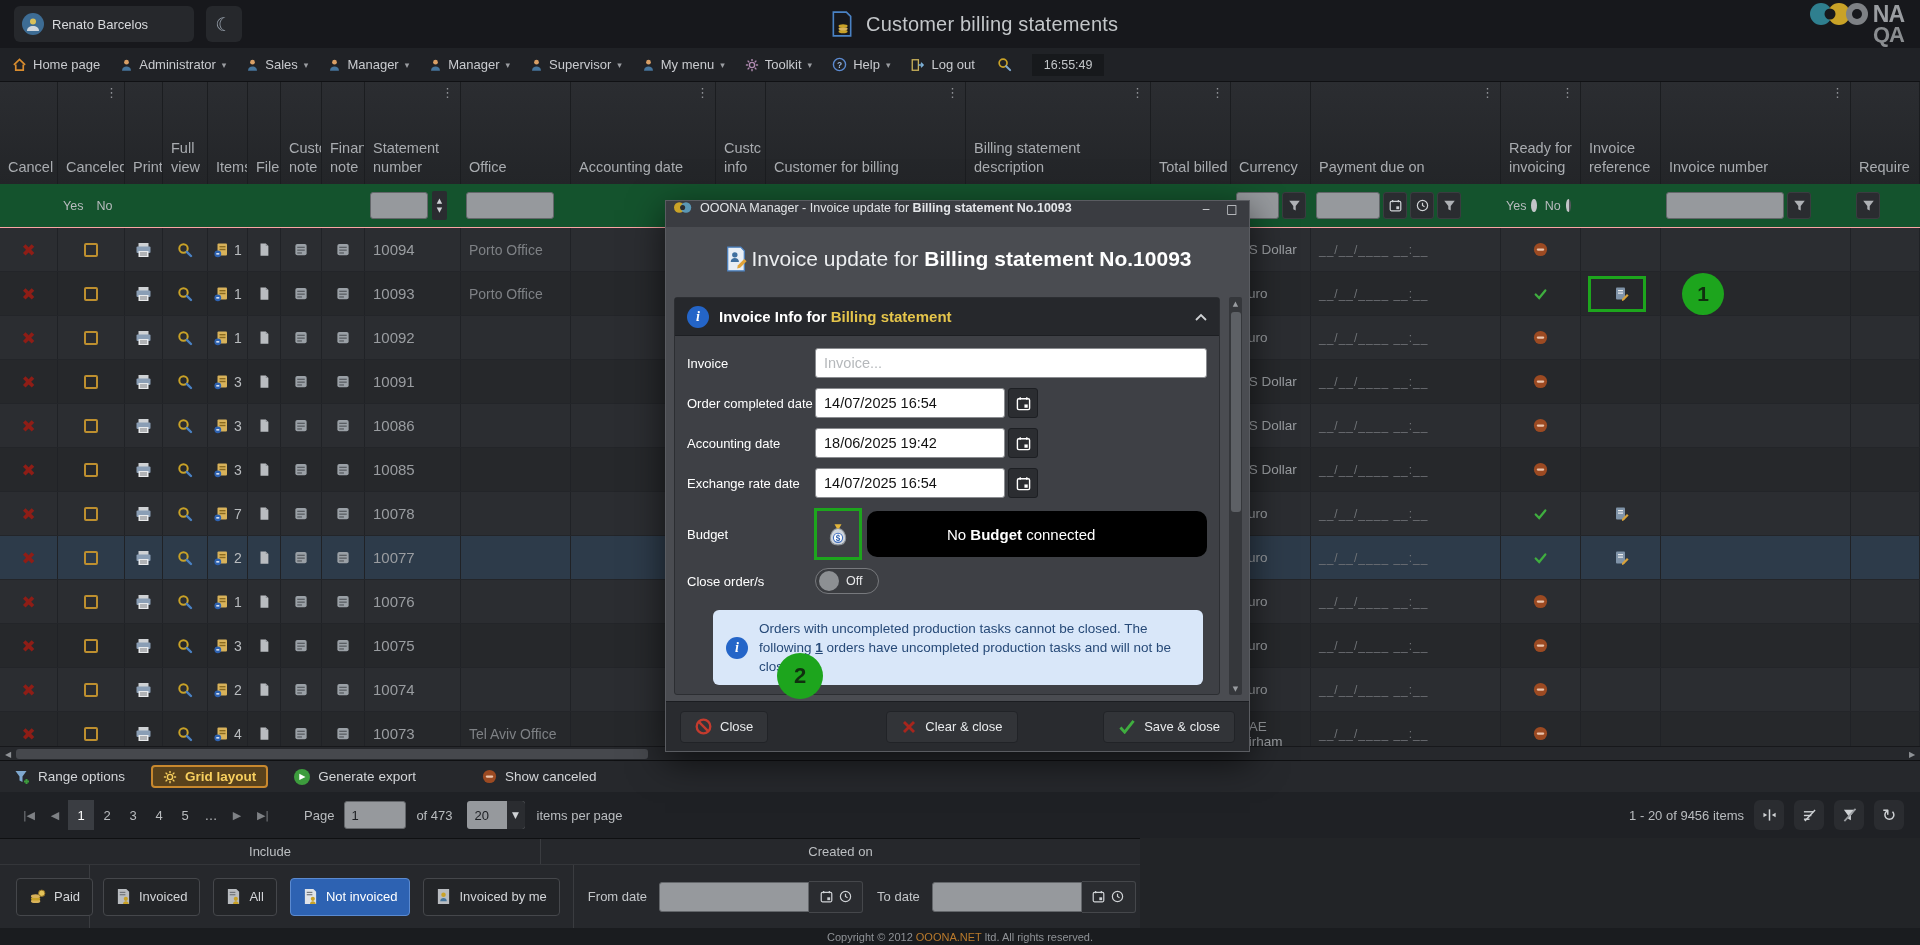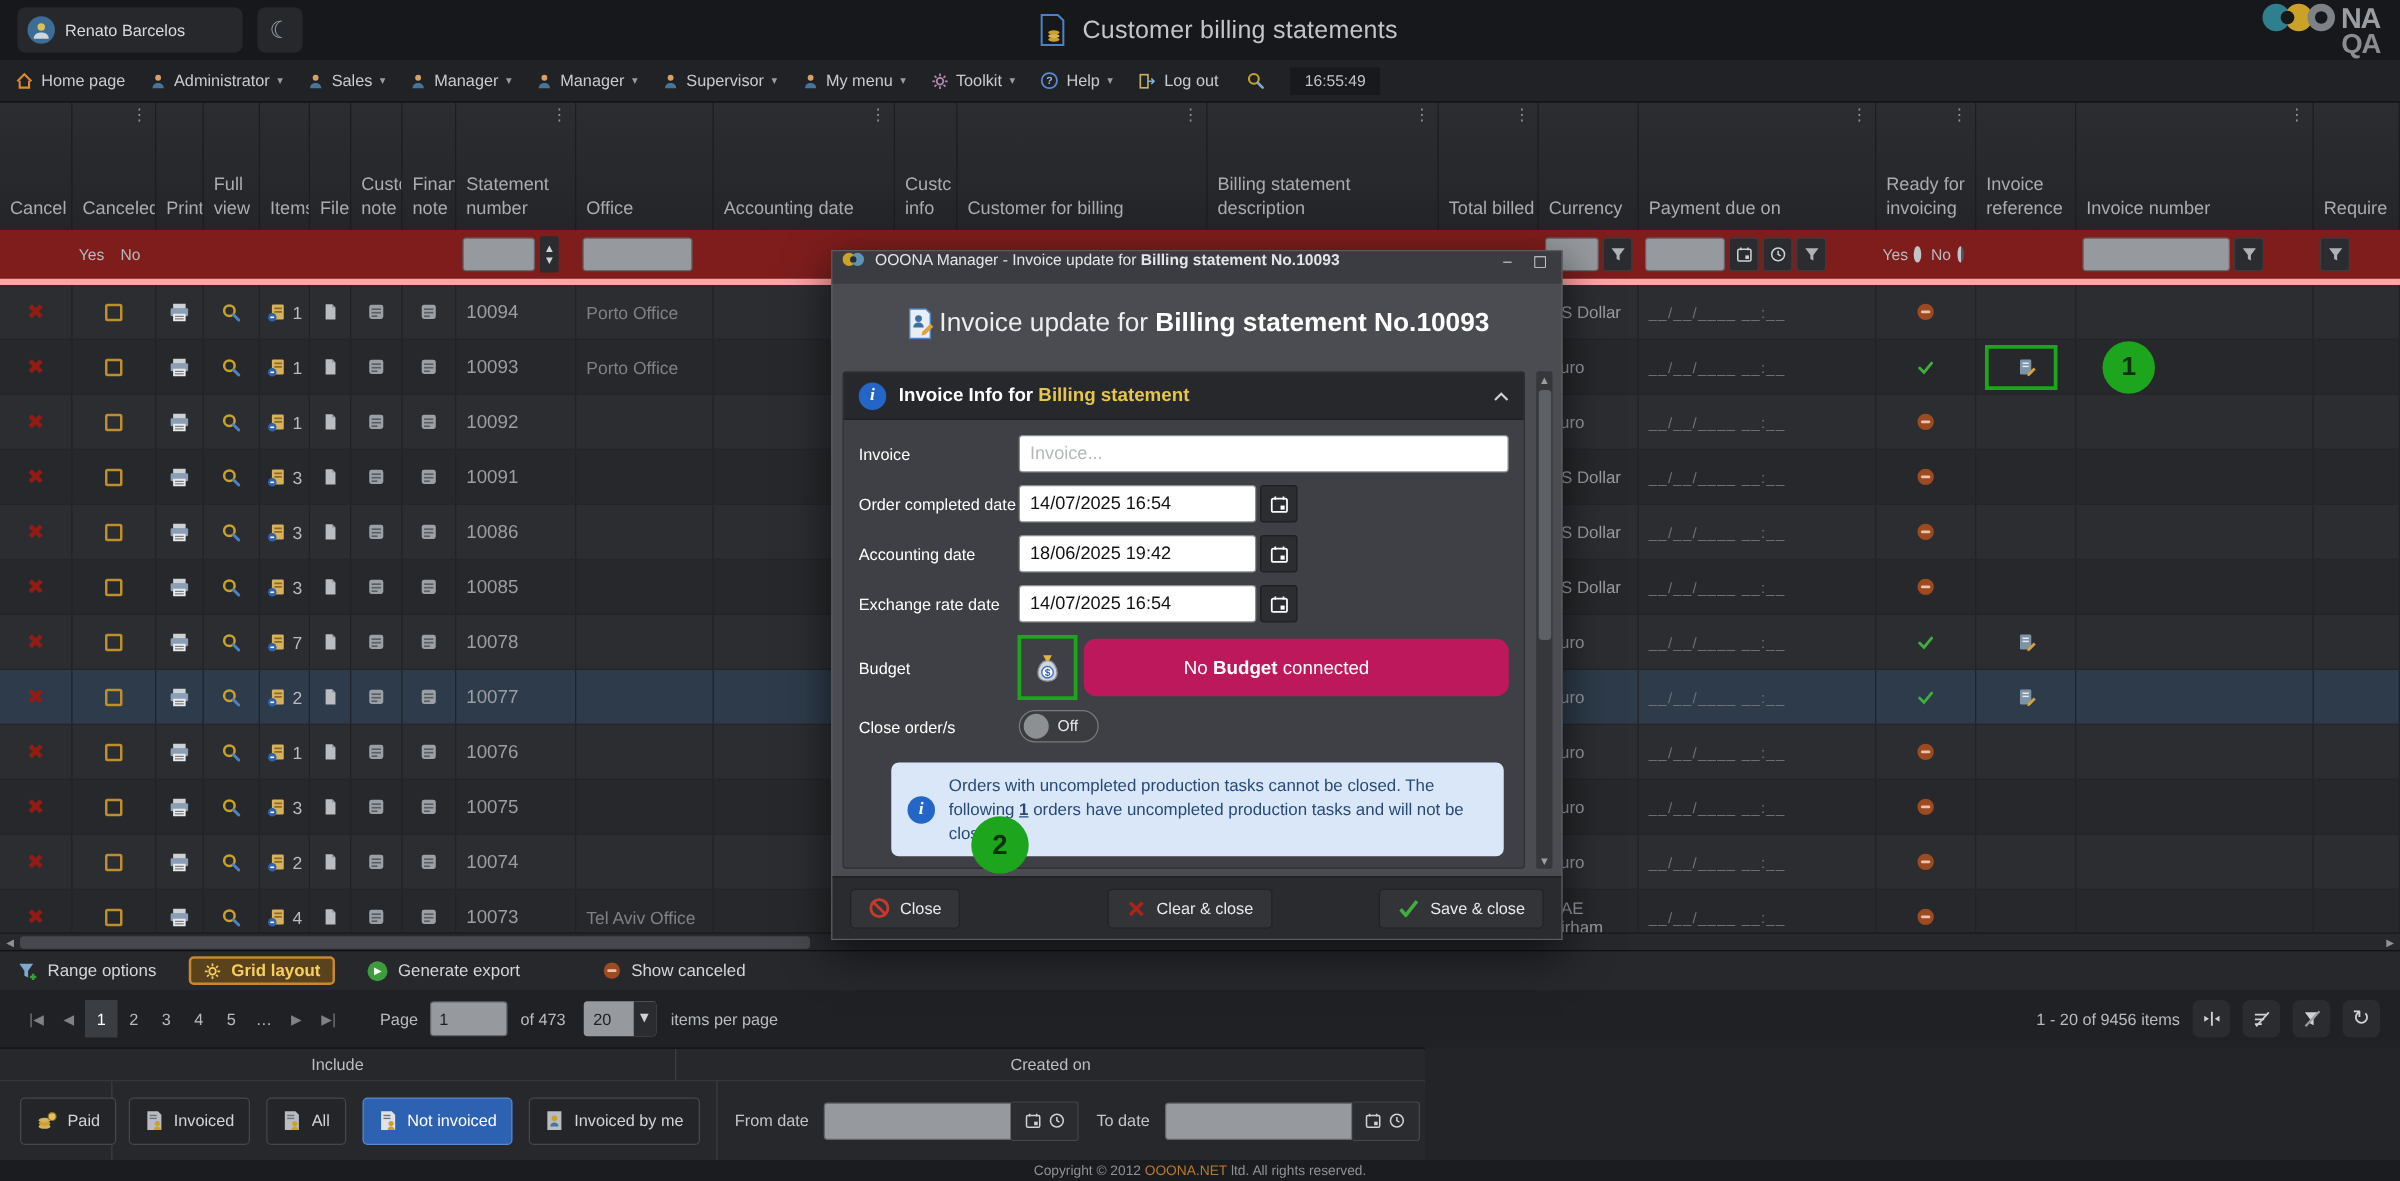"Yes" .tfilter { background: #7f1d1d -> #14532d; border-bottom: 5px solid #fca5a5 -> 1px solid #fca5a5 }
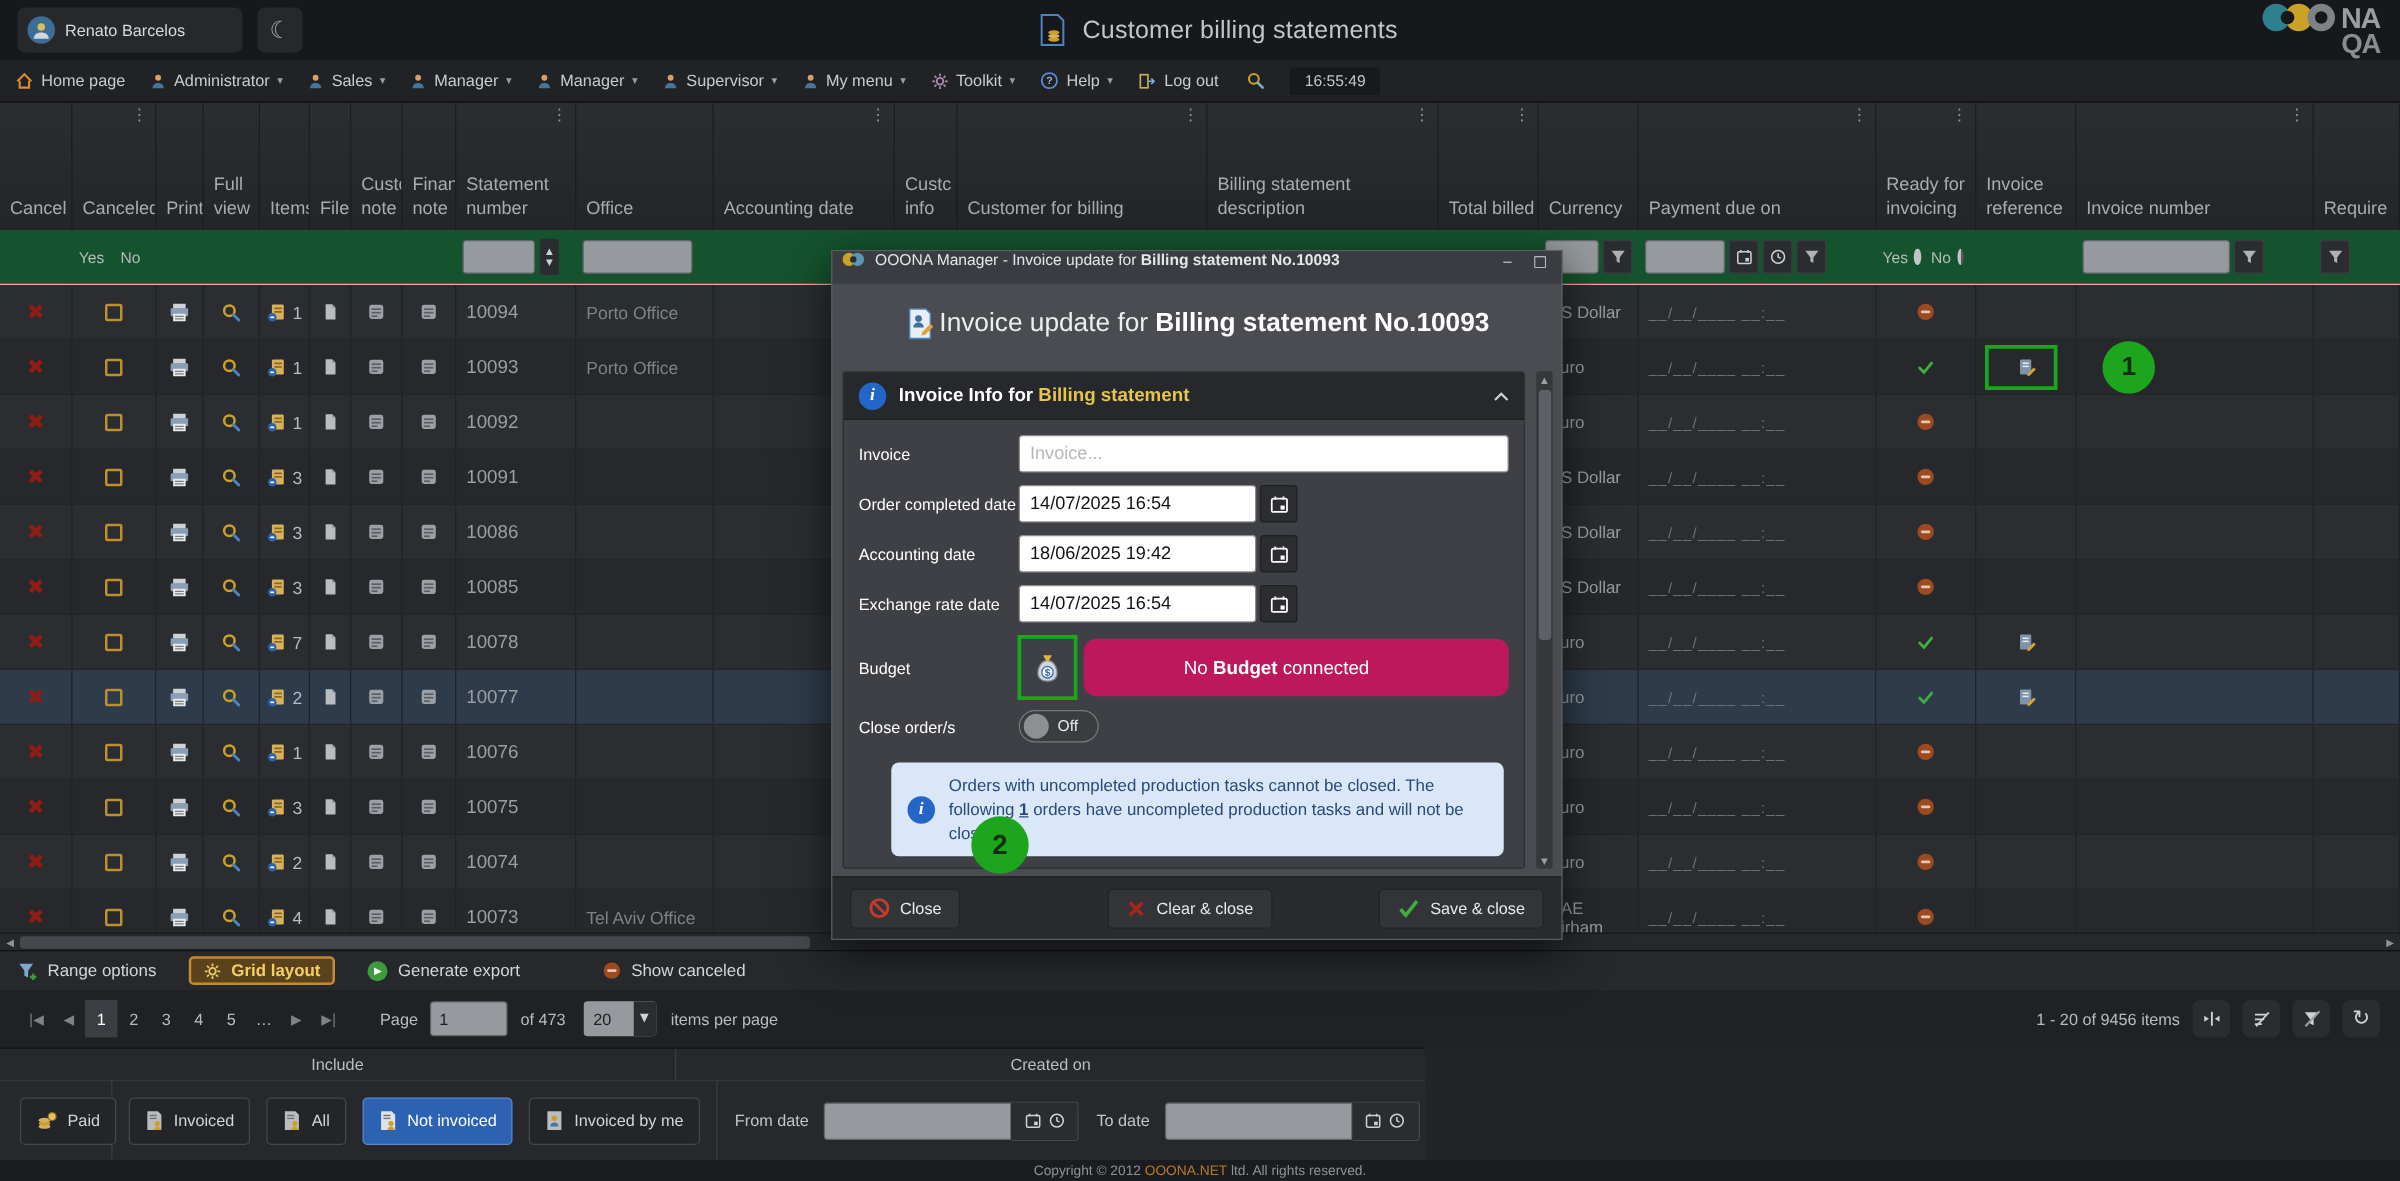"No Budget connected" .budget-pill { background: #be185d -> #000000 }
